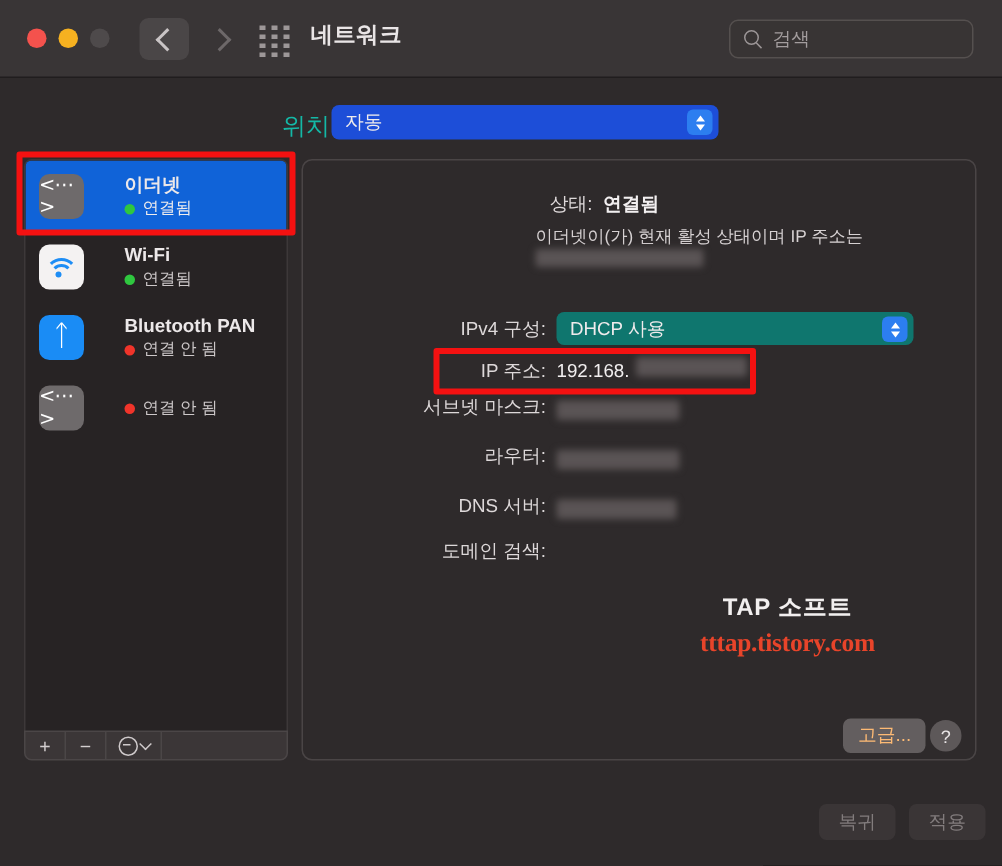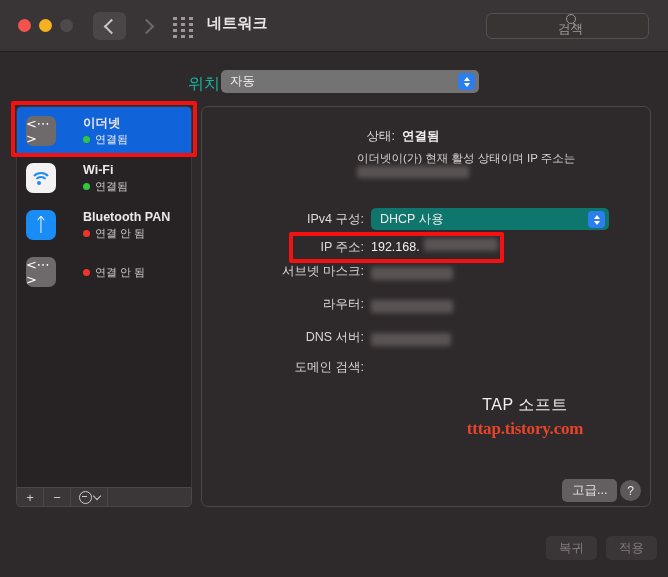"검색" #search-field { flex-direction: column -> none }
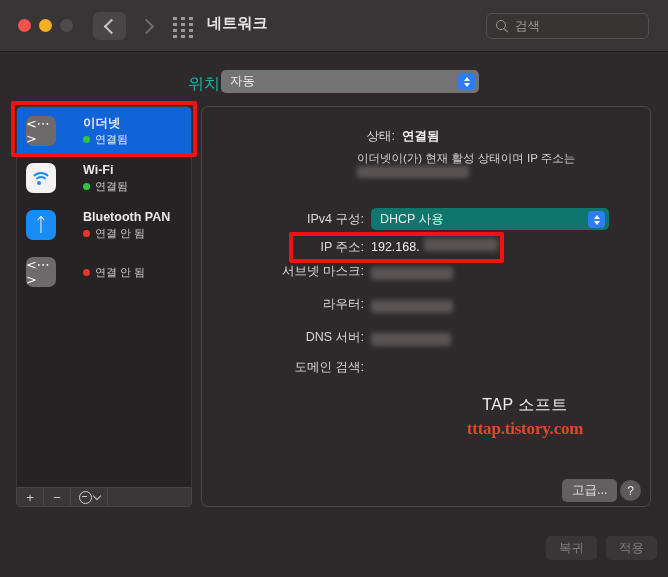"자동" #location-popup { background: #737373 -> #1d4ed8 }
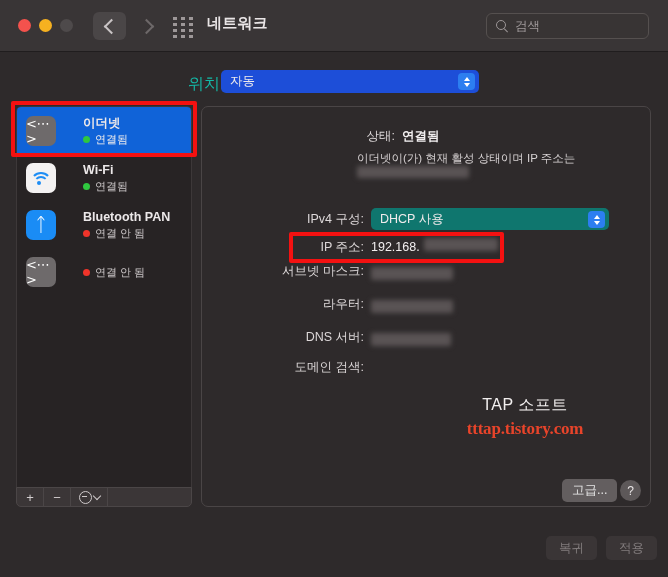"TAP 소프트" #watermark .wm1 { font-weight: normal -> bold }
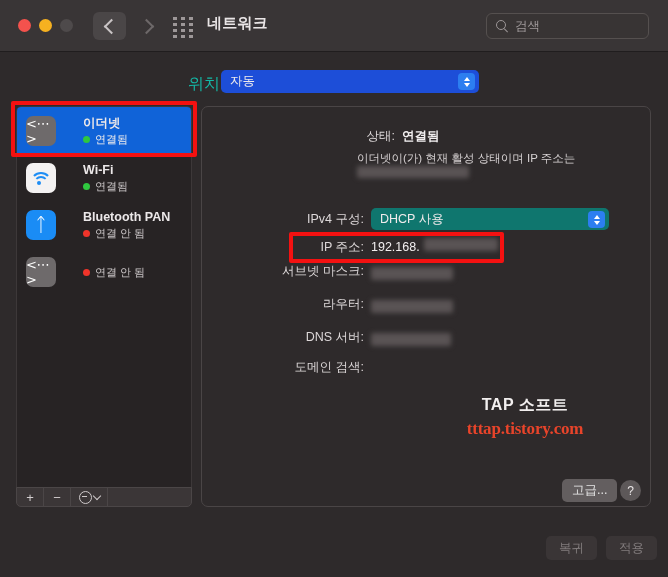"고급..." #advanced-button { color: #e5e5e5 -> #fdba74 }
